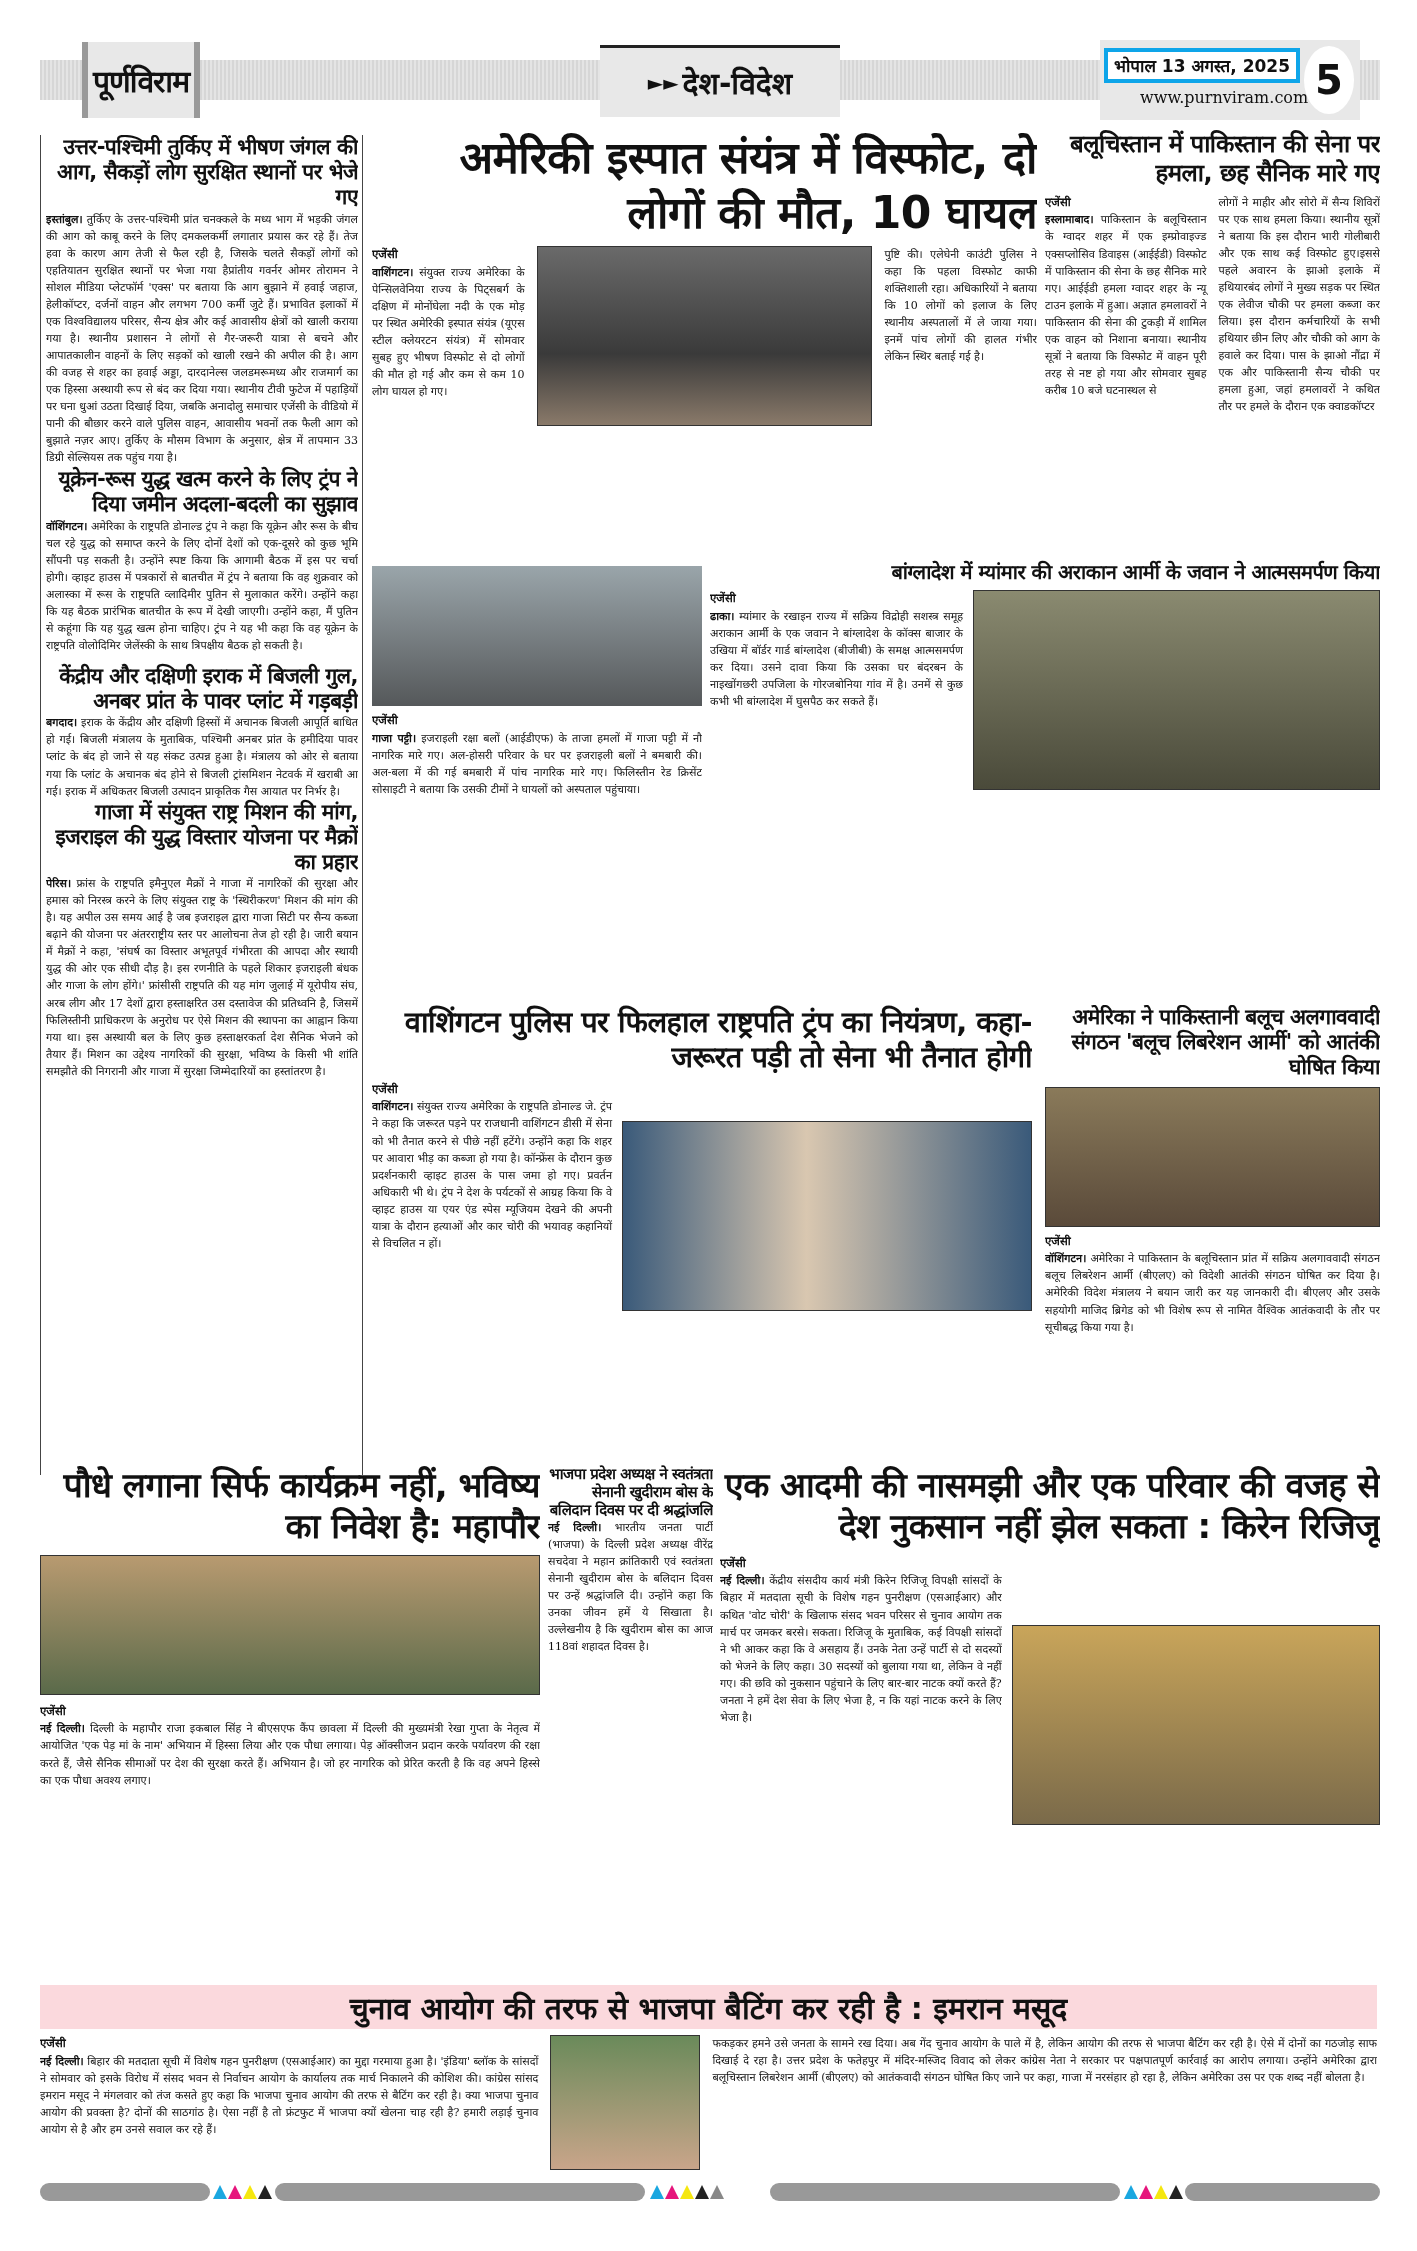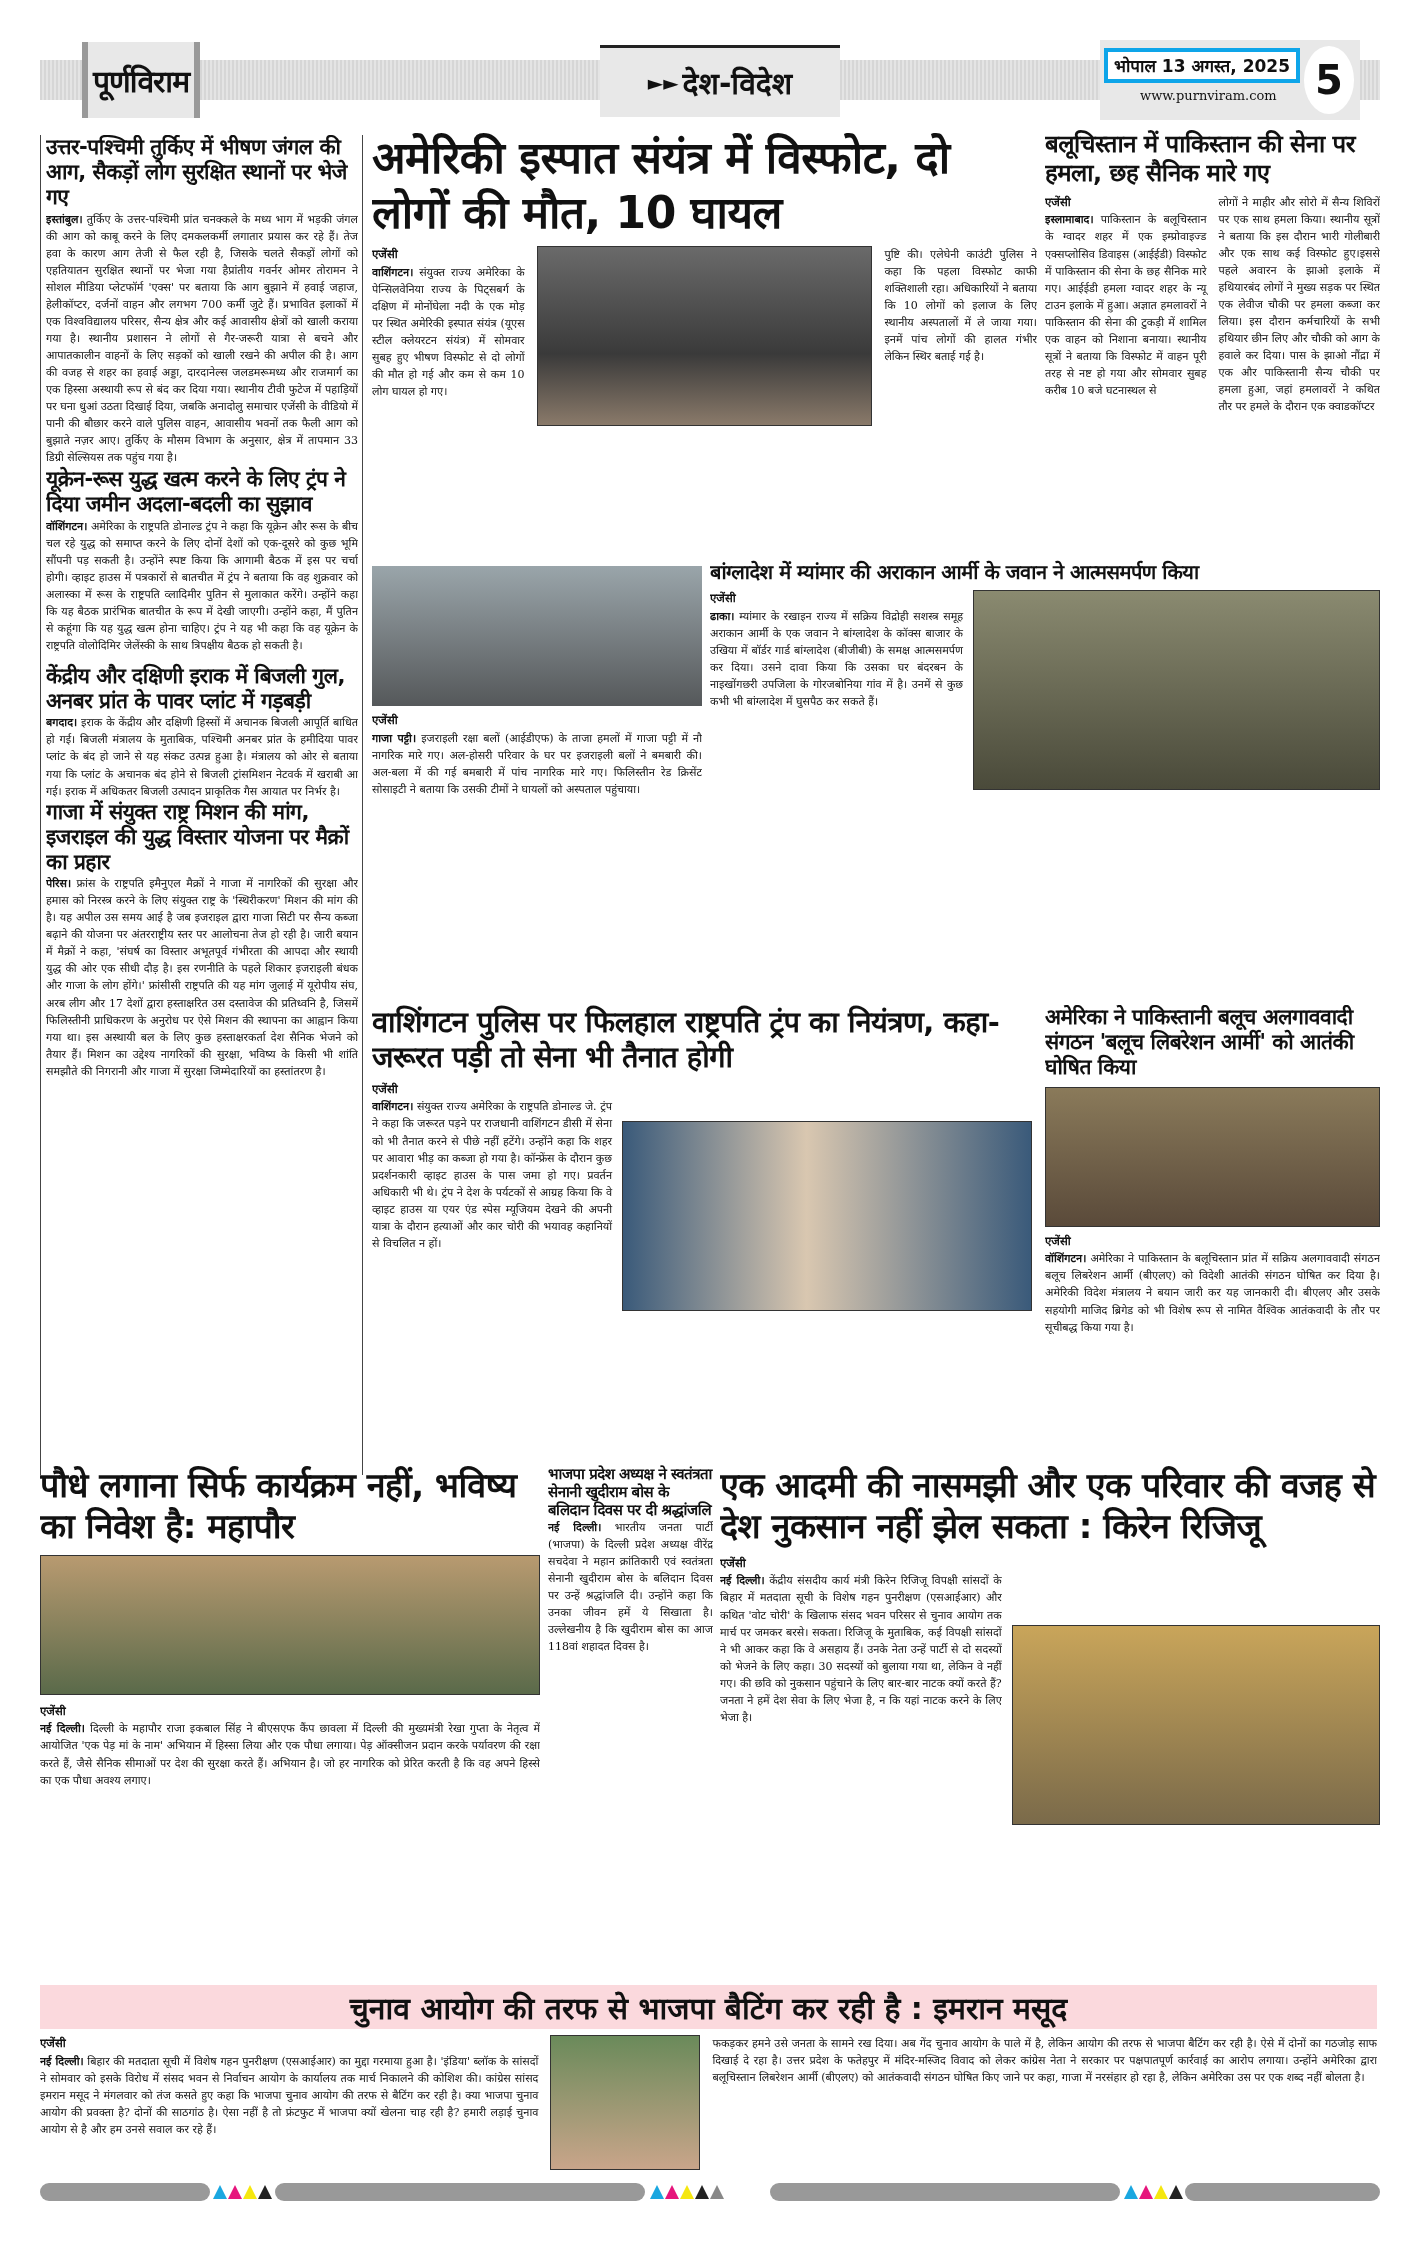"www.purnviram.com" .url { font-size: 13px -> 16px }
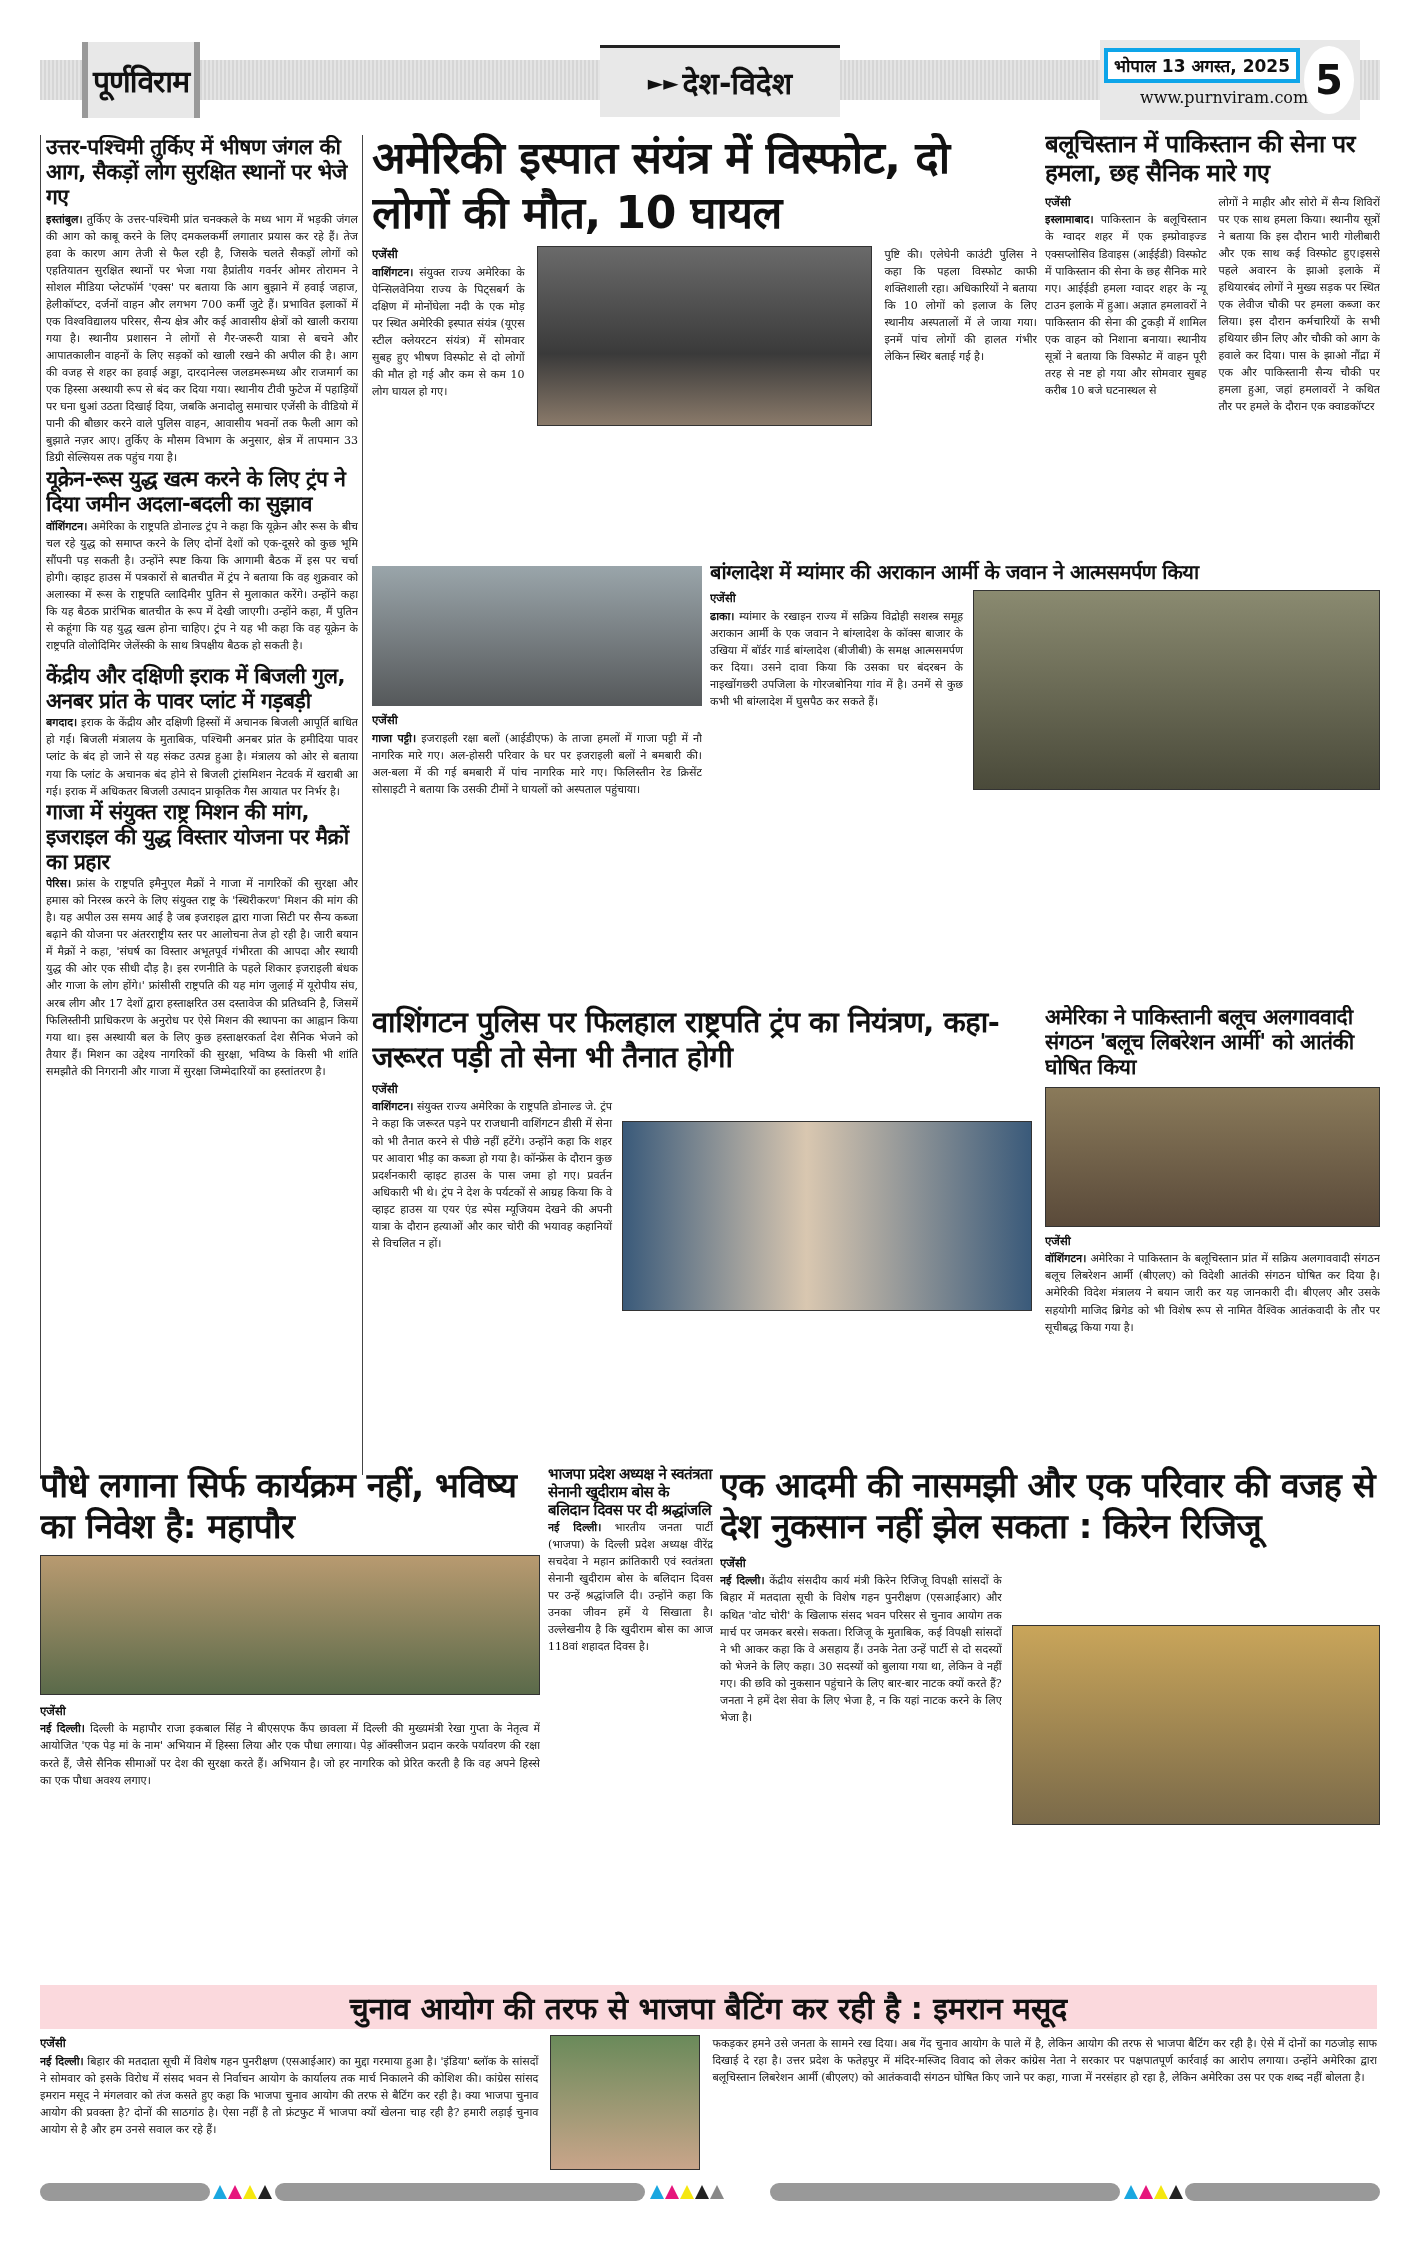"उत्तर-पश्चिमी तुर्किए में भीषण जंगल" h2,h1 { text-align: left -> right }
